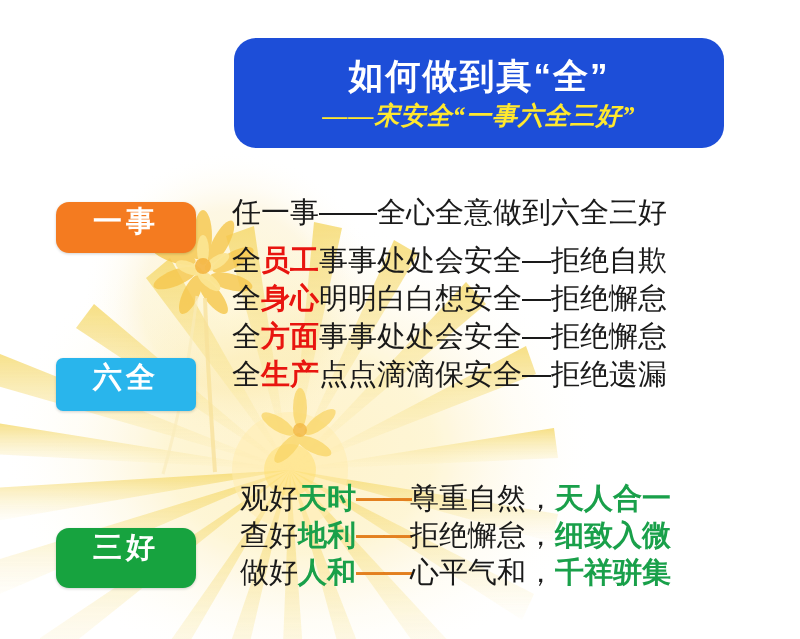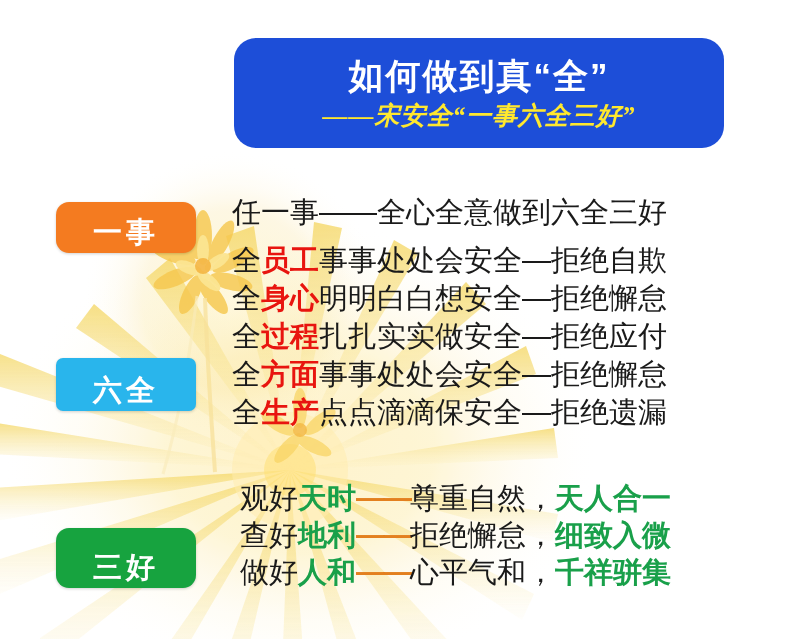"一事" .chip { align-items: flex-end -> flex-start }
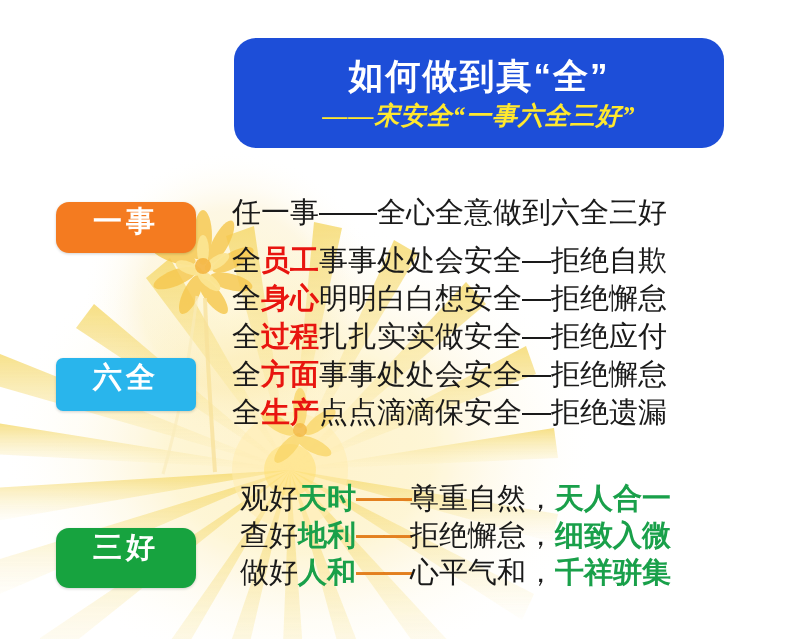"全过程扎扎实实做安全—拒绝应付" div.line { html: <div> <span>全</span><span>过程</span><span>扎扎实实做安全—拒绝应付</span> </div> -> none }
